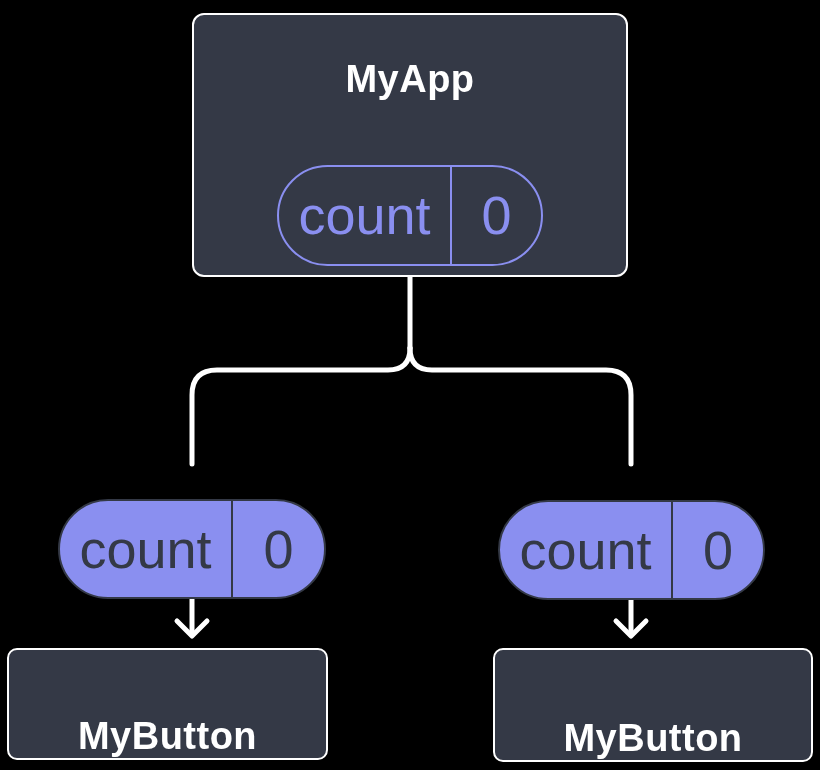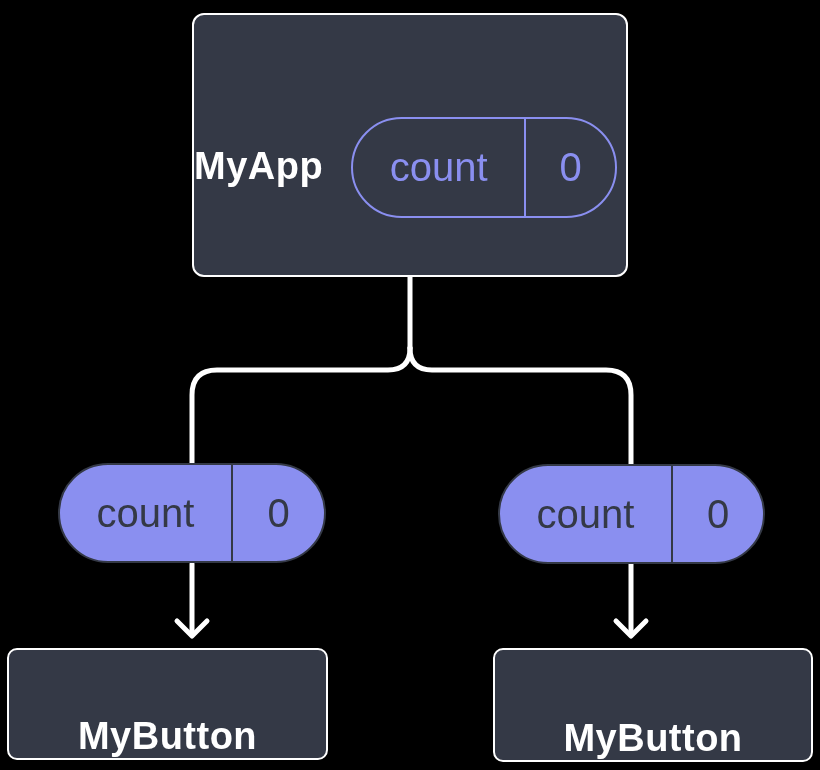"MyApp" .root-node { flex-direction: row -> column }
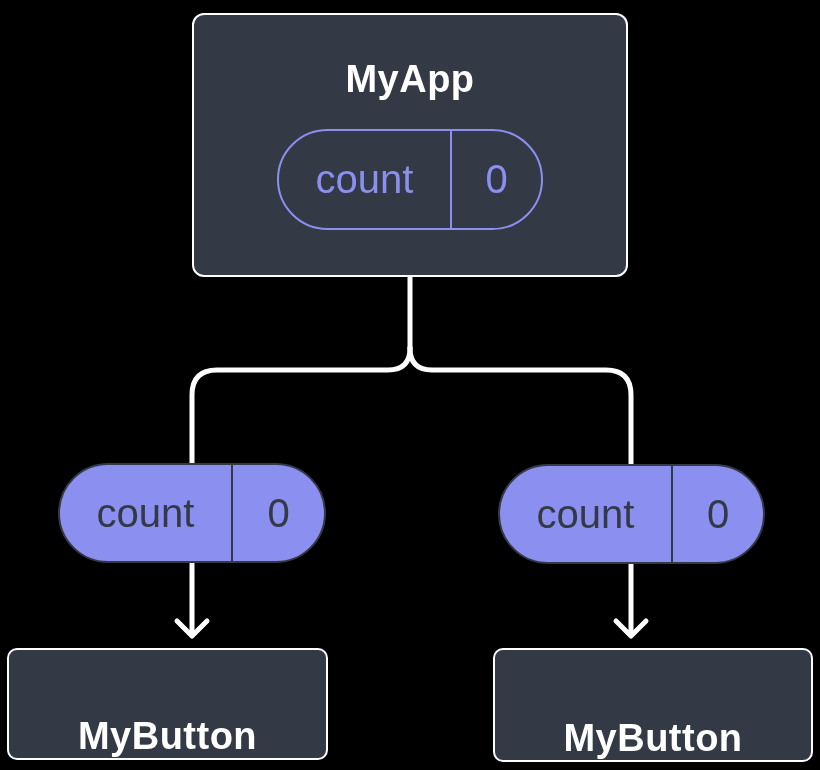"count" .pill { font-size: 40px -> 54px; margin-top: none -> 36px }
